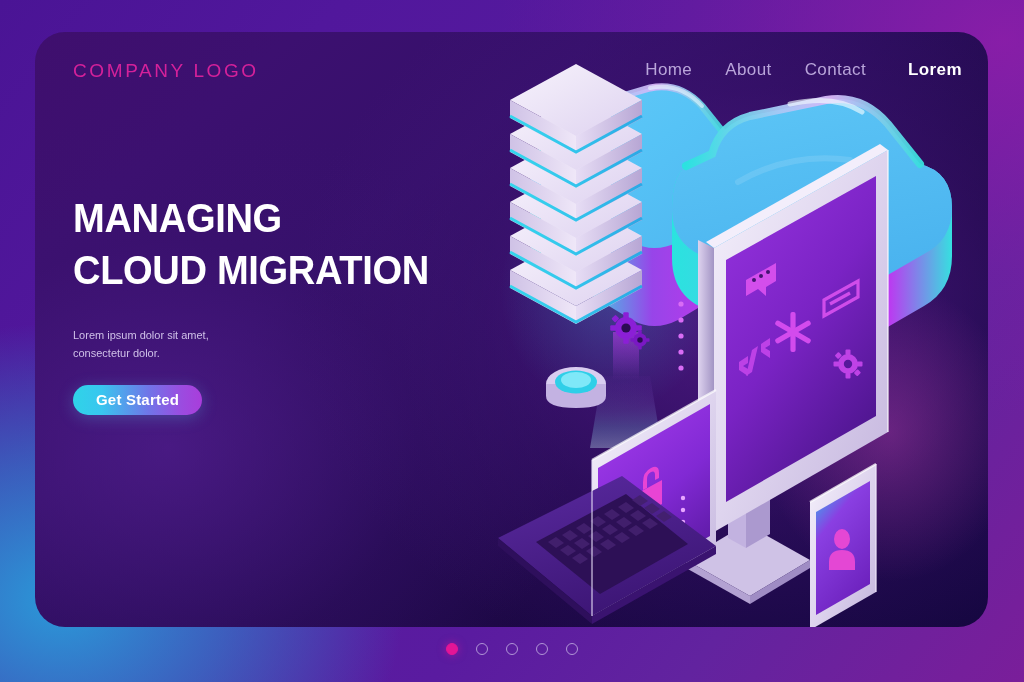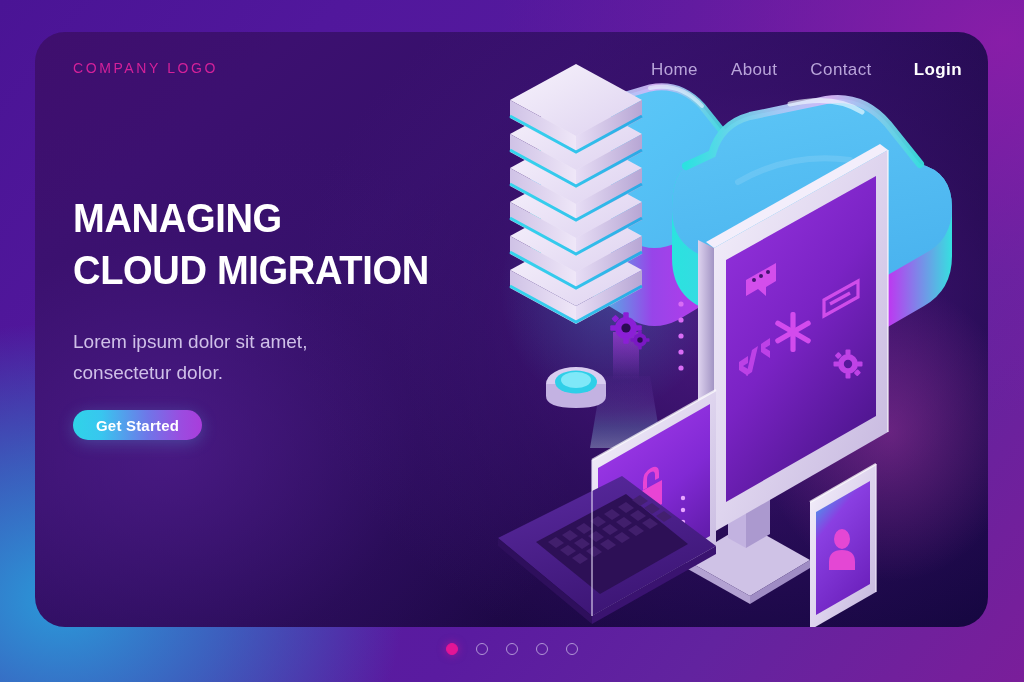"COMPANY LOGO" #logo { font-size: 14px -> 19px }
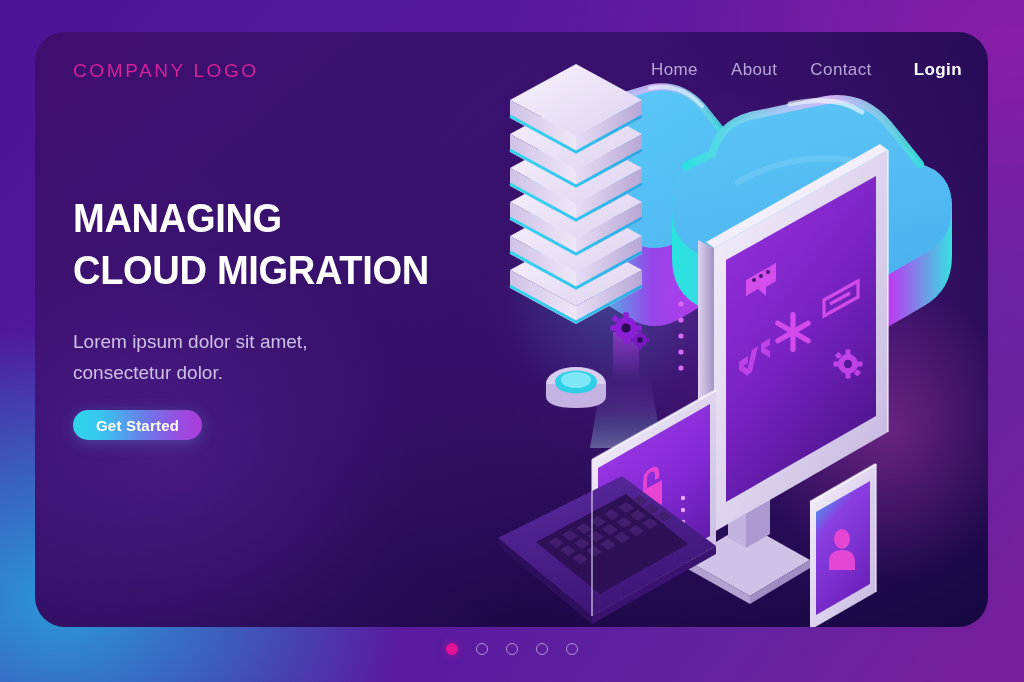"Login" a.nav-link { text: Login -> Lorem }
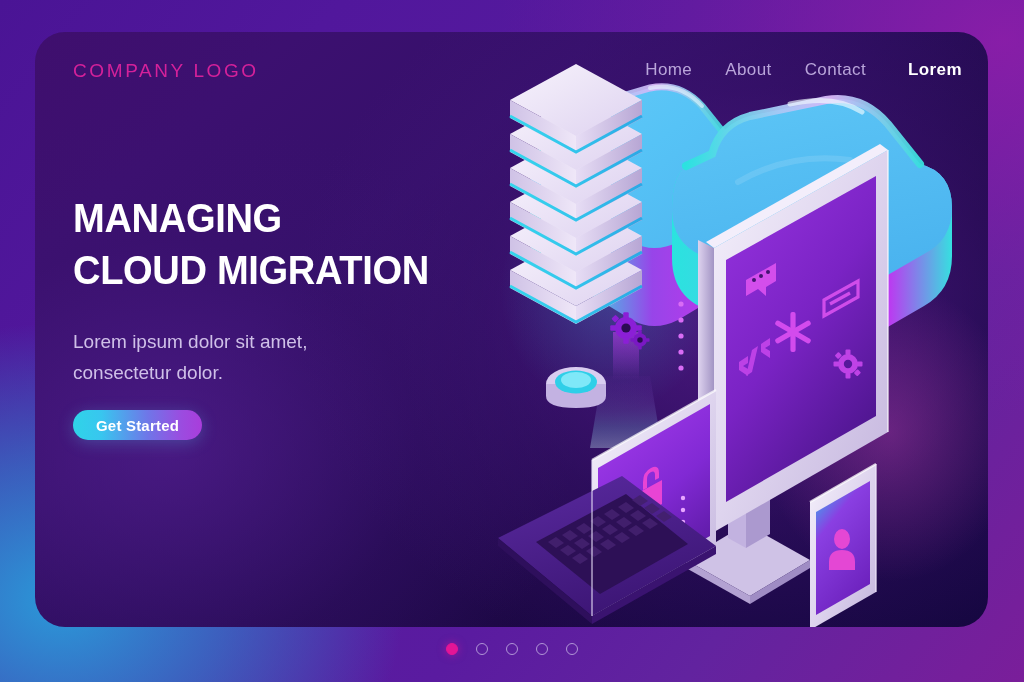"Lorem ipsum dolor sit amet," #subtitle { font-size: 19px -> 11px }
